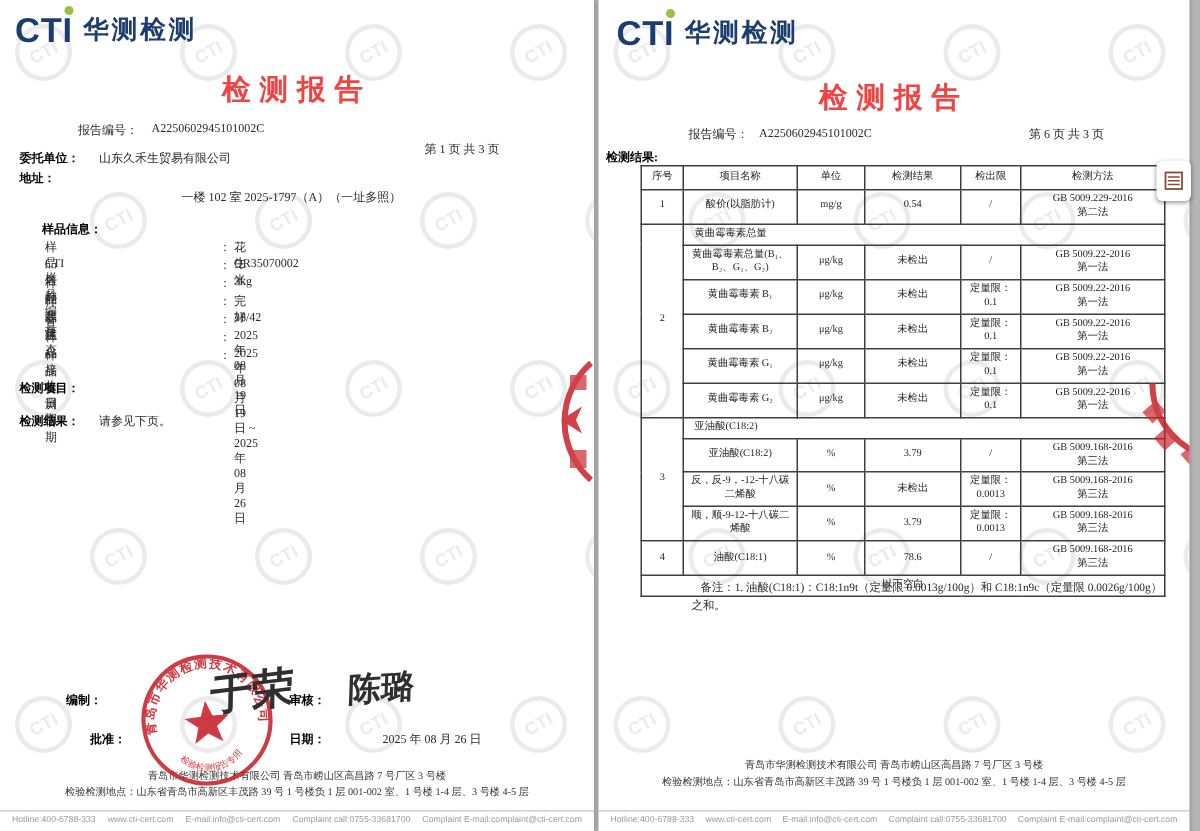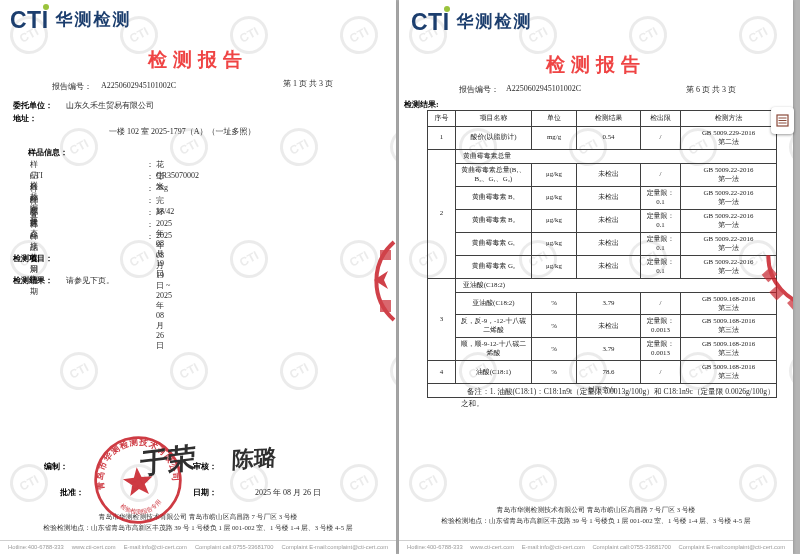"第 1 页 共 3" div.abs { top: 78px -> 94px }
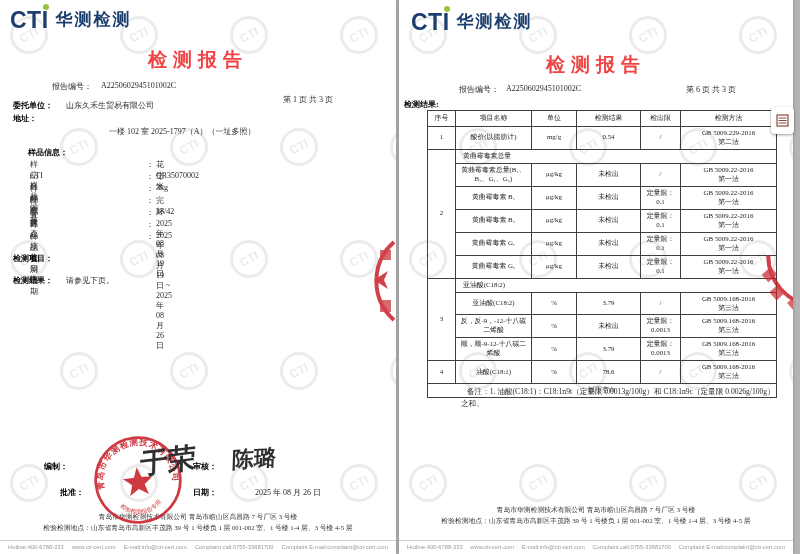"一楼 102 室 2025-1797（A）（一址多照）" div.abs { left: 109px -> 121px }
